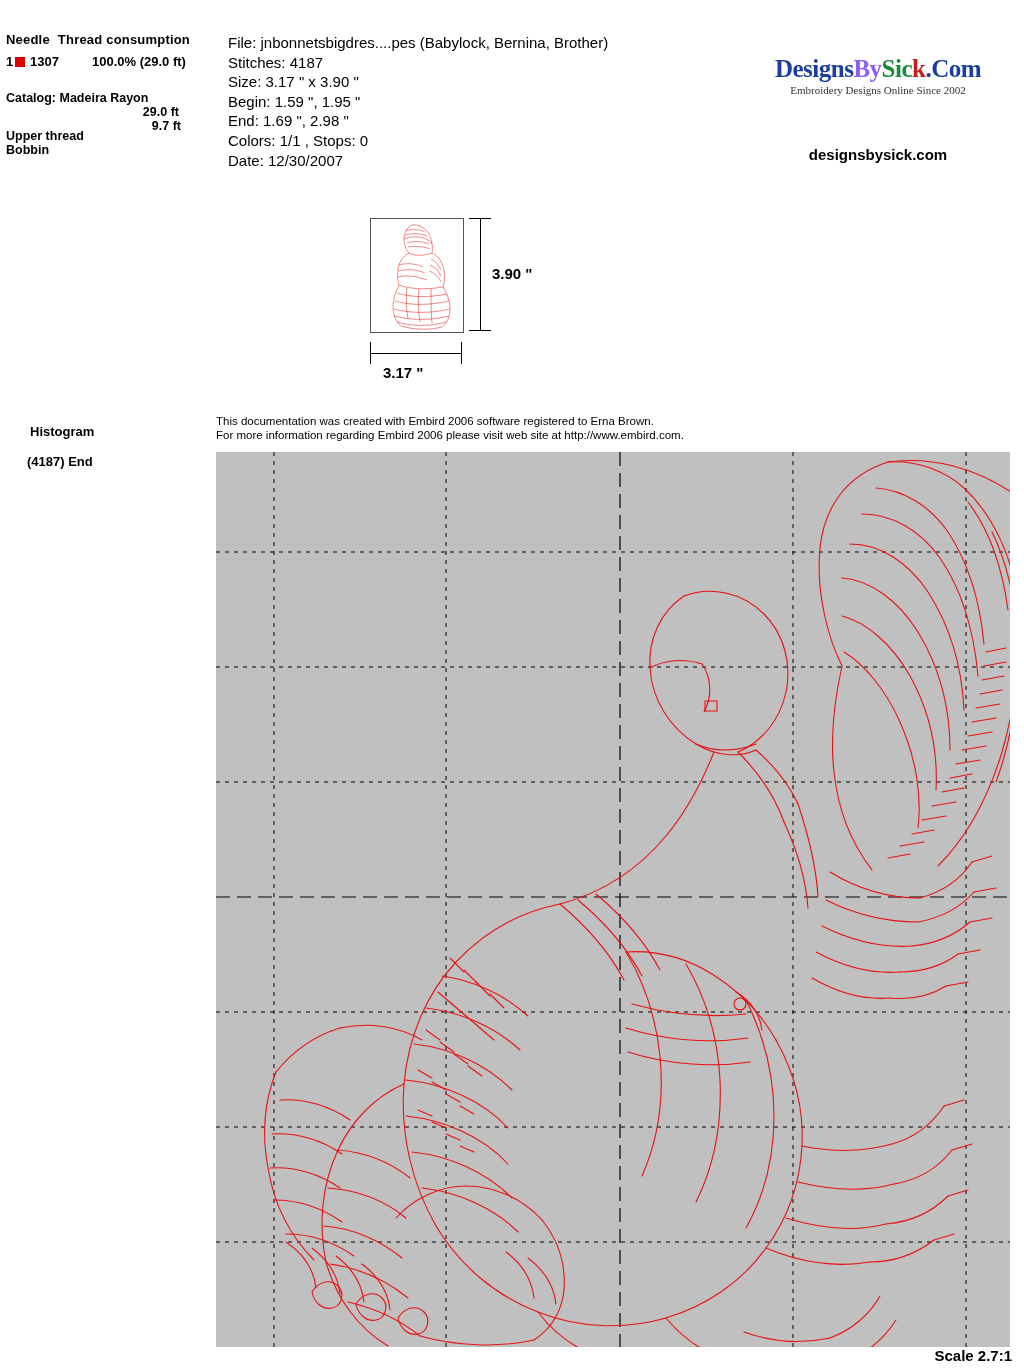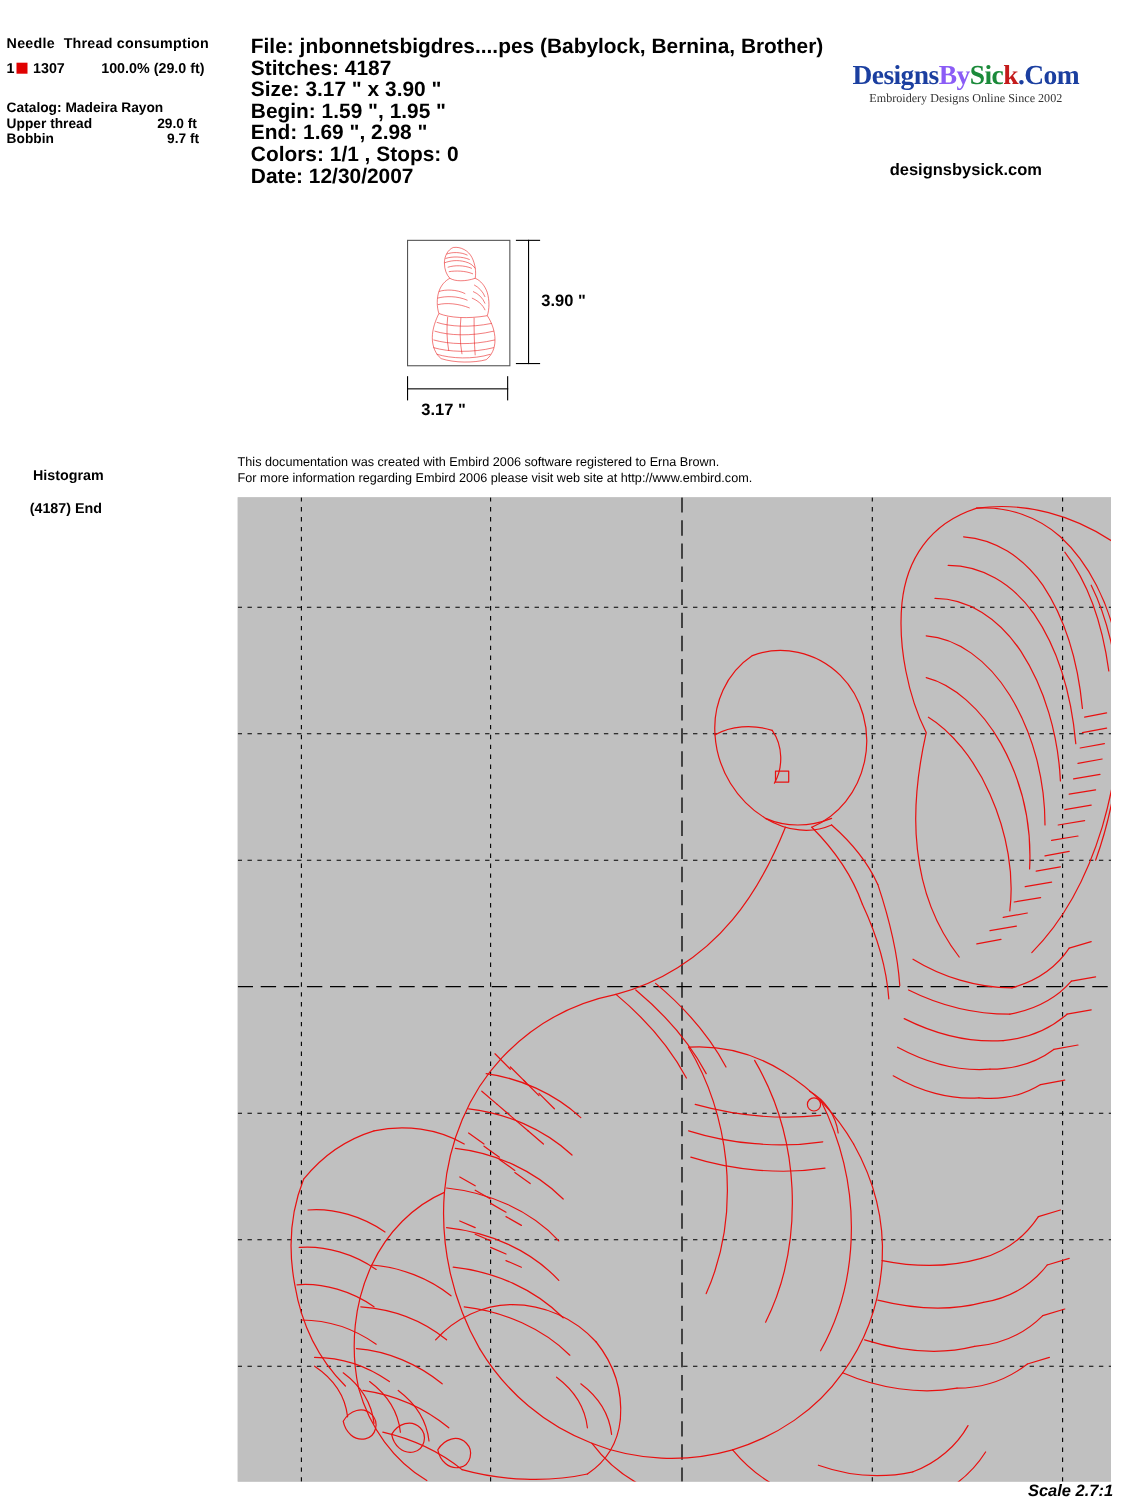"File: jnbonnetsbigdres....pes (Babylock," #file-info { font-size: 19px -> 15px; font-weight: bold -> normal }
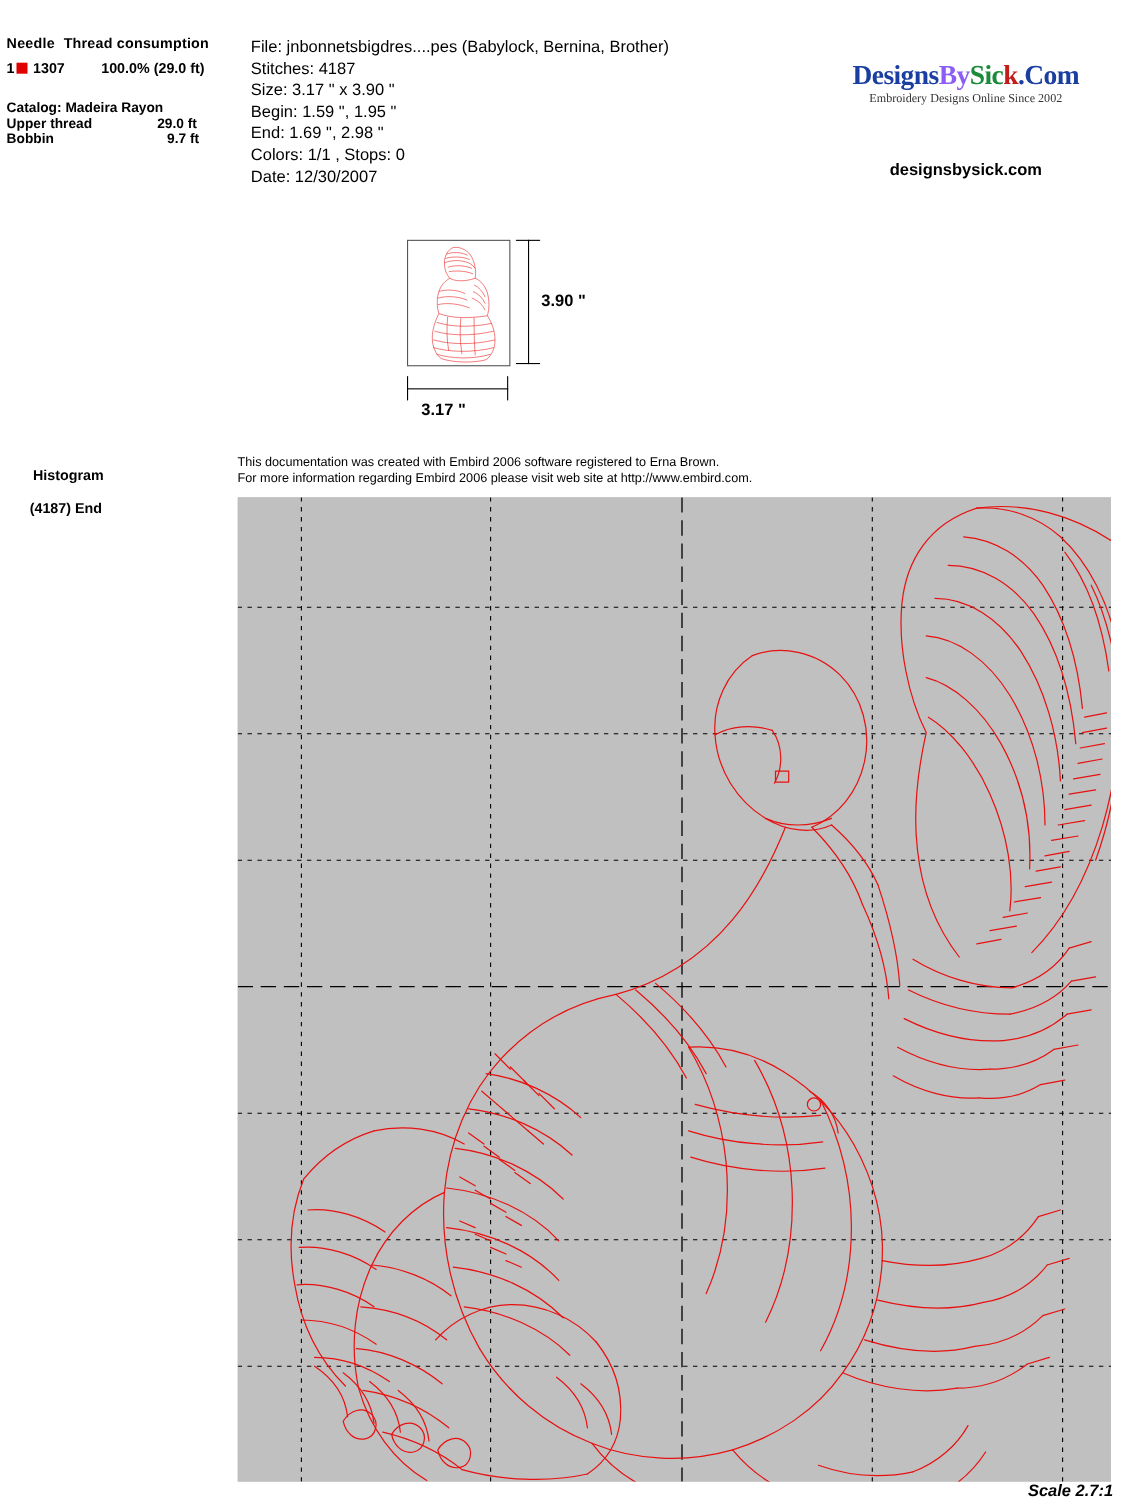"Upper thread" .kv .k { margin-top: none -> 24px }
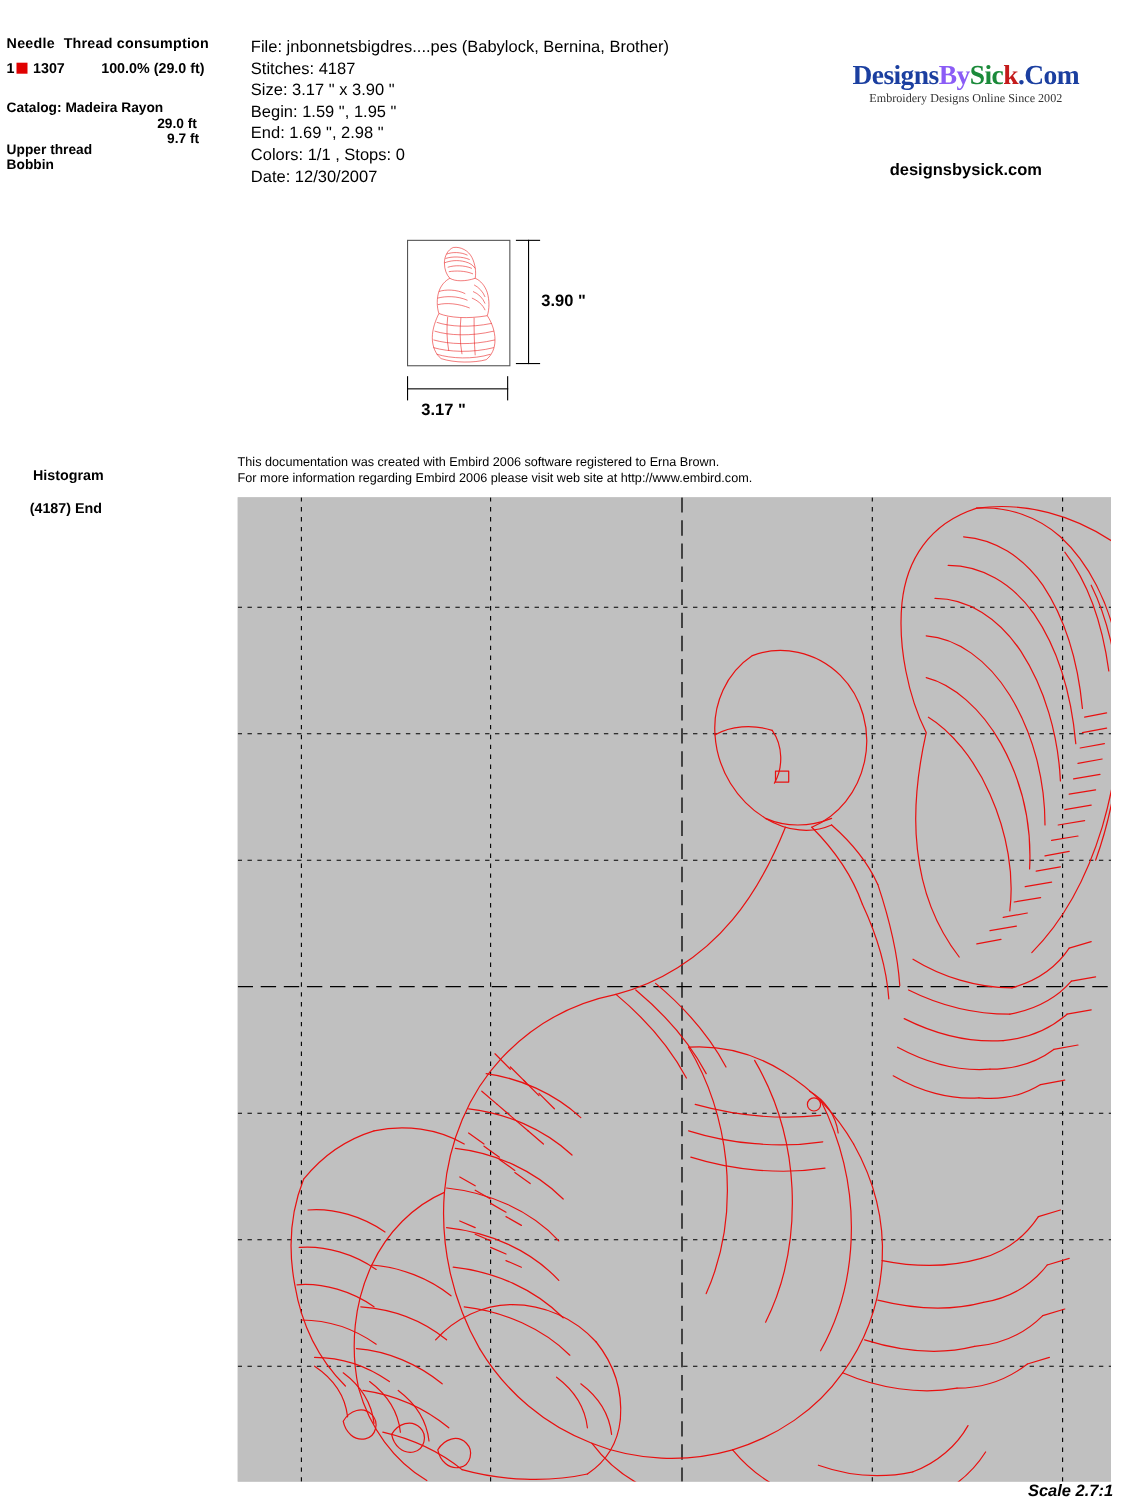"Scale 2.7:1" #scale-label { font-style: italic -> none }
